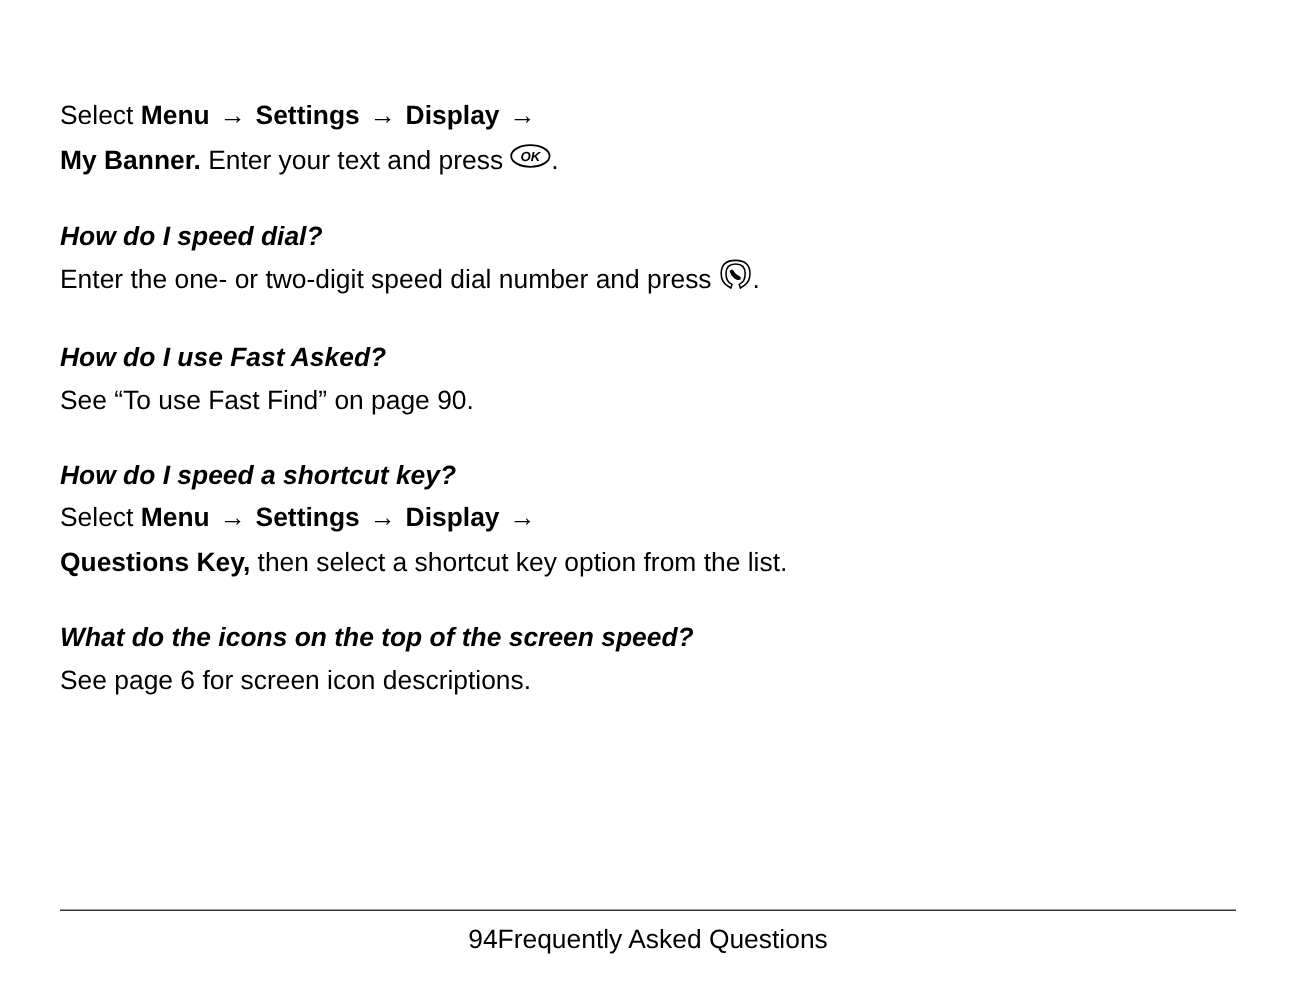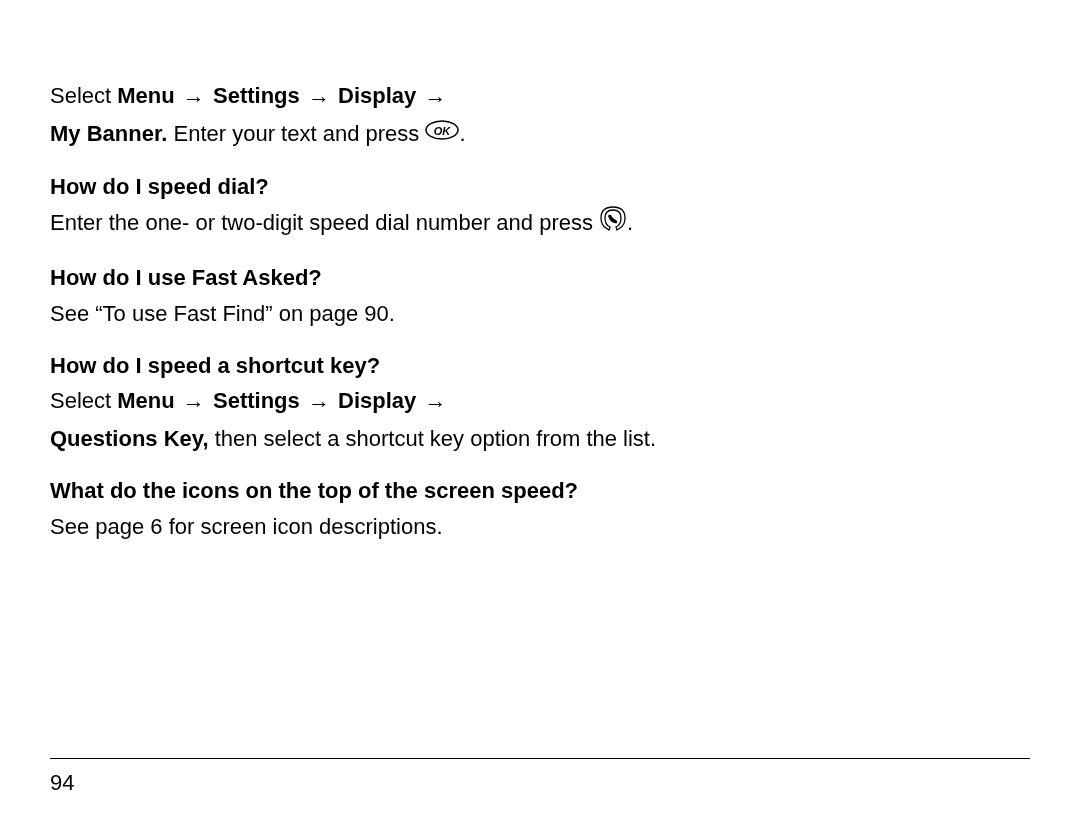"How do I speed dial?" .heading { font-style: none -> italic; margin-top: 20px -> 30px }
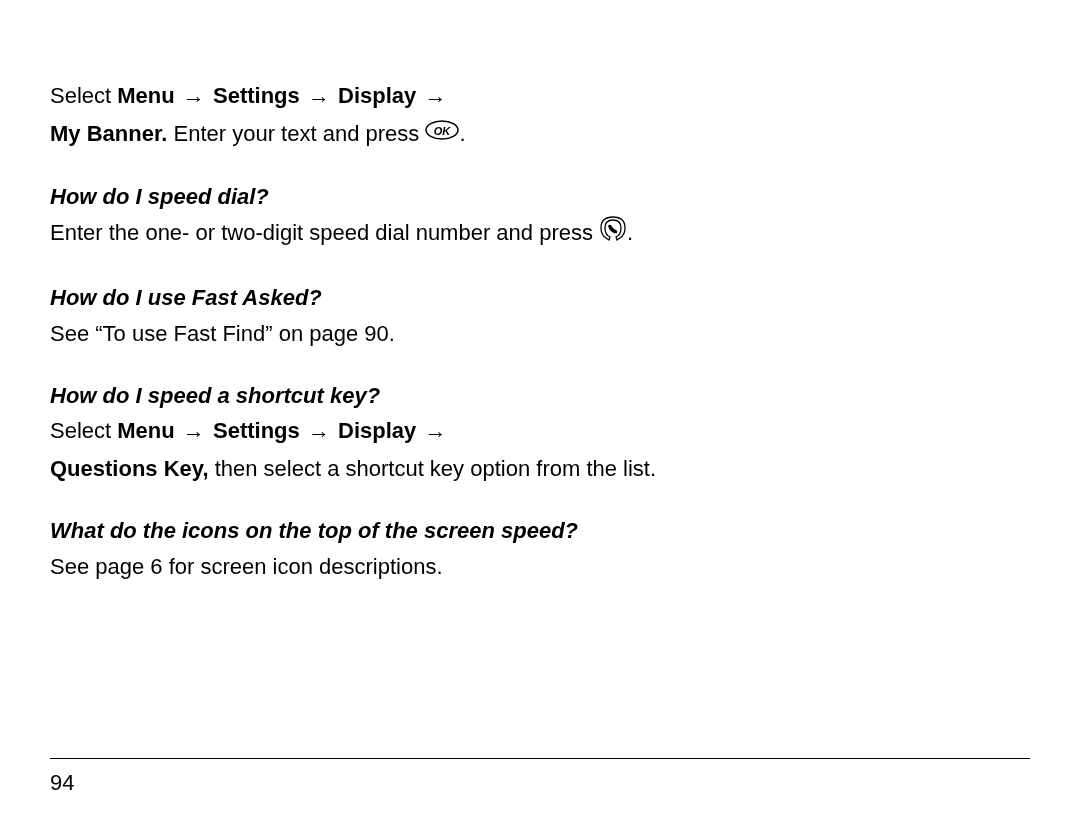"94" .footer { justify-content: flex-start -> center }
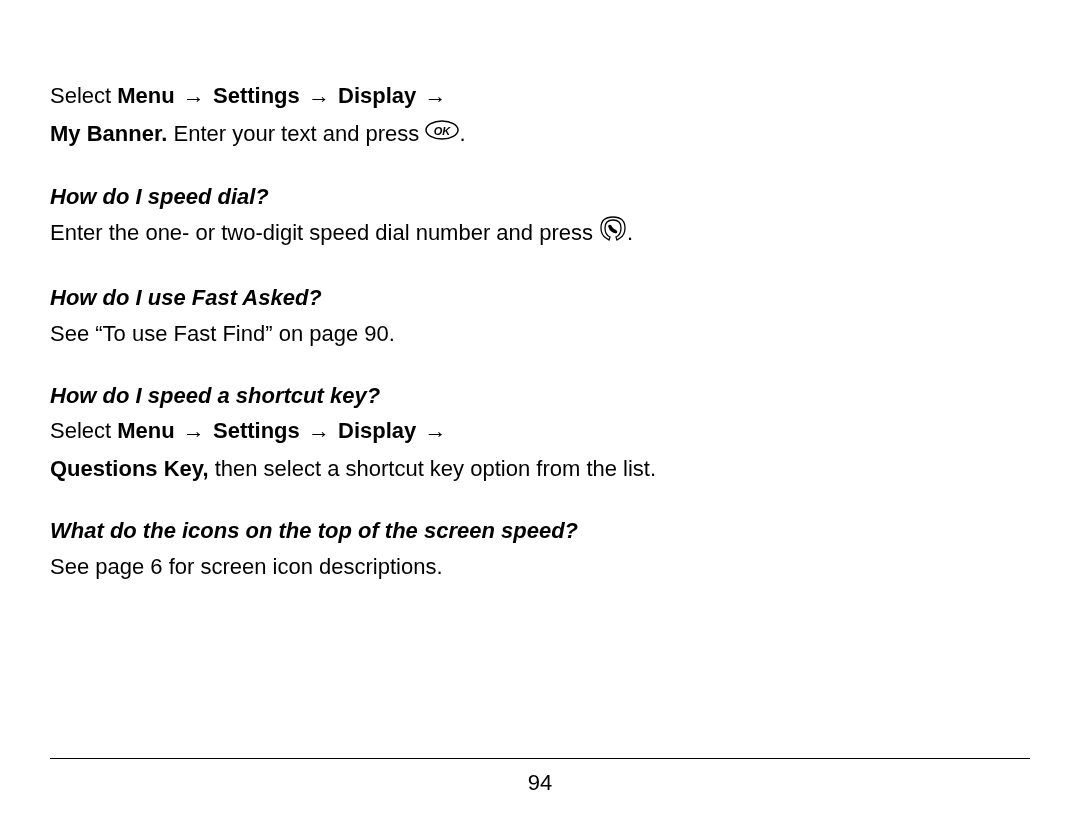"Frequently Asked Questions" span { html: none -> <span>Frequently Asked Questions</span> }
